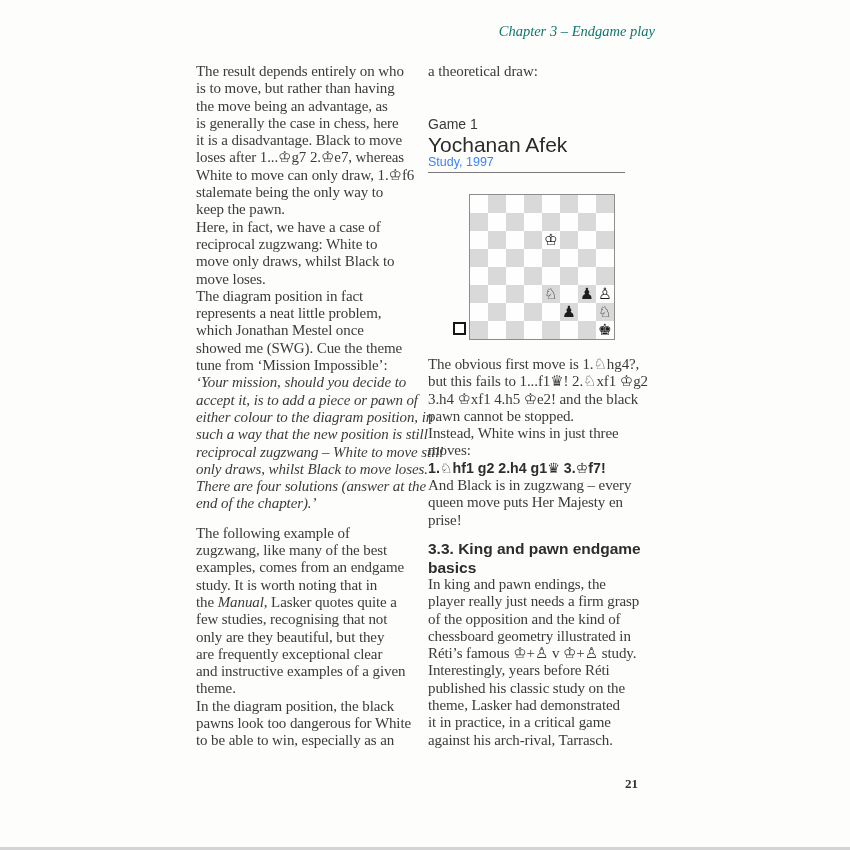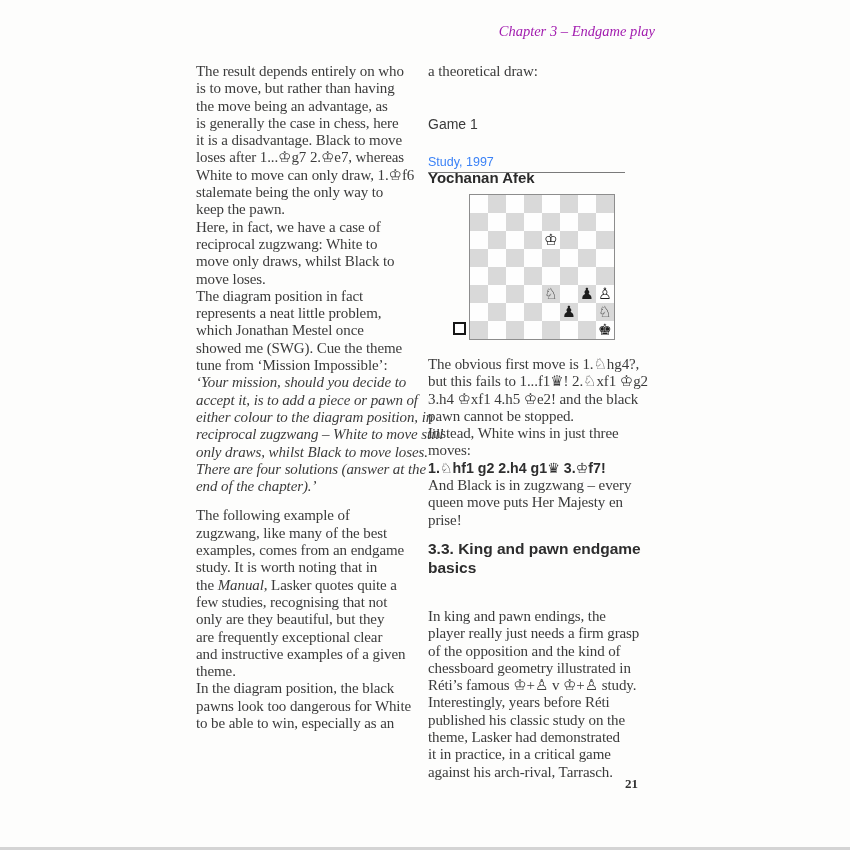"Chapter 3 – Endgame play" .page-header { color: #a21caf -> #0f766e }
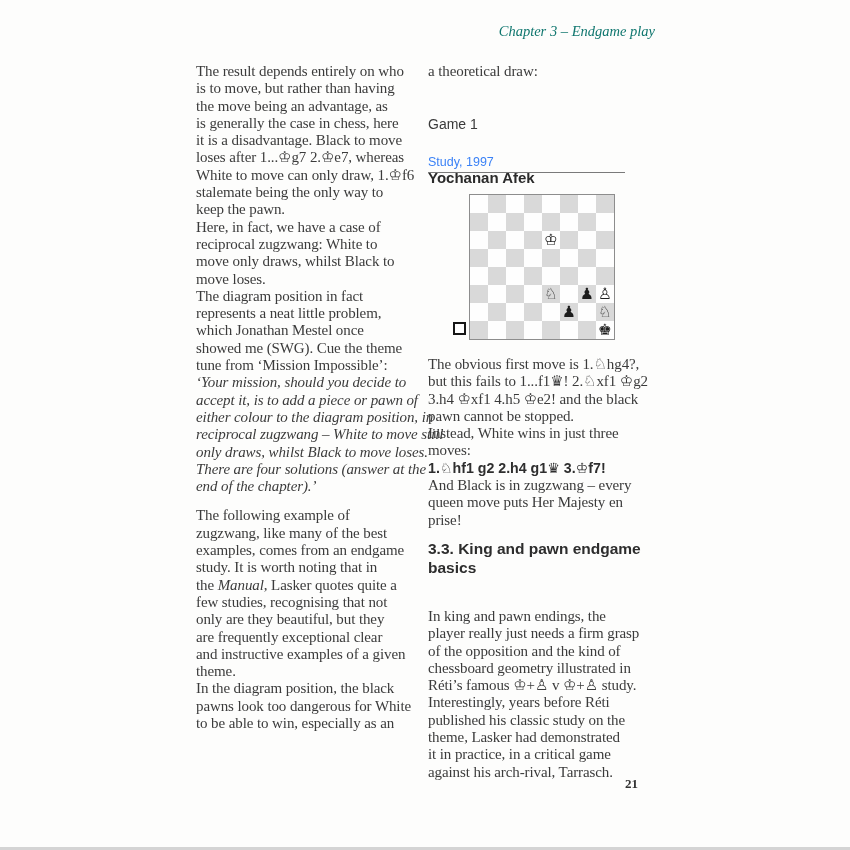"Yochanan Afek" #game-player { font-size: 15px -> 21px; font-weight: bold -> normal; margin-top: 36px -> none }
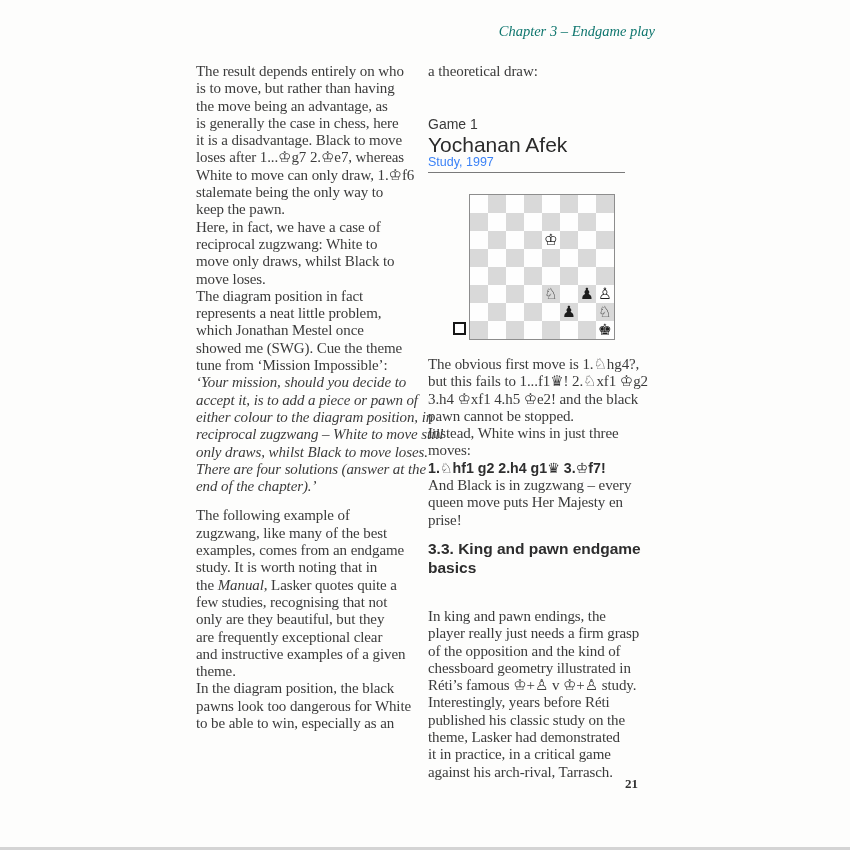"such a way that the" div.line { html: none -> <div>such a way that the new position is still</div> }
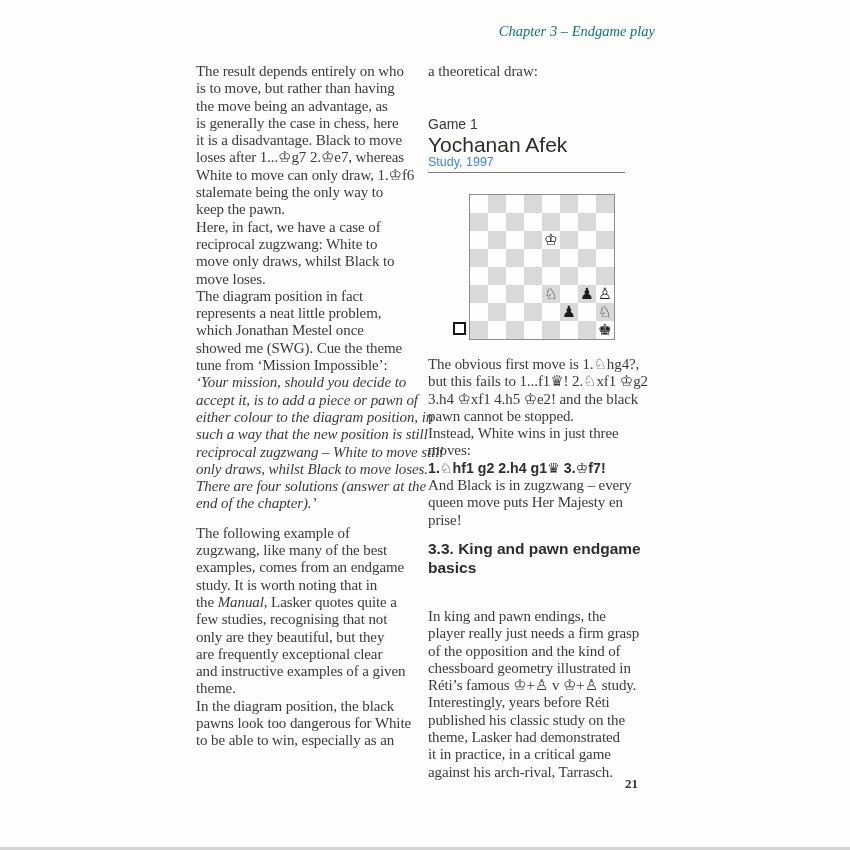"In king and pawn endings," #final-para { margin-top: 32px -> none }
